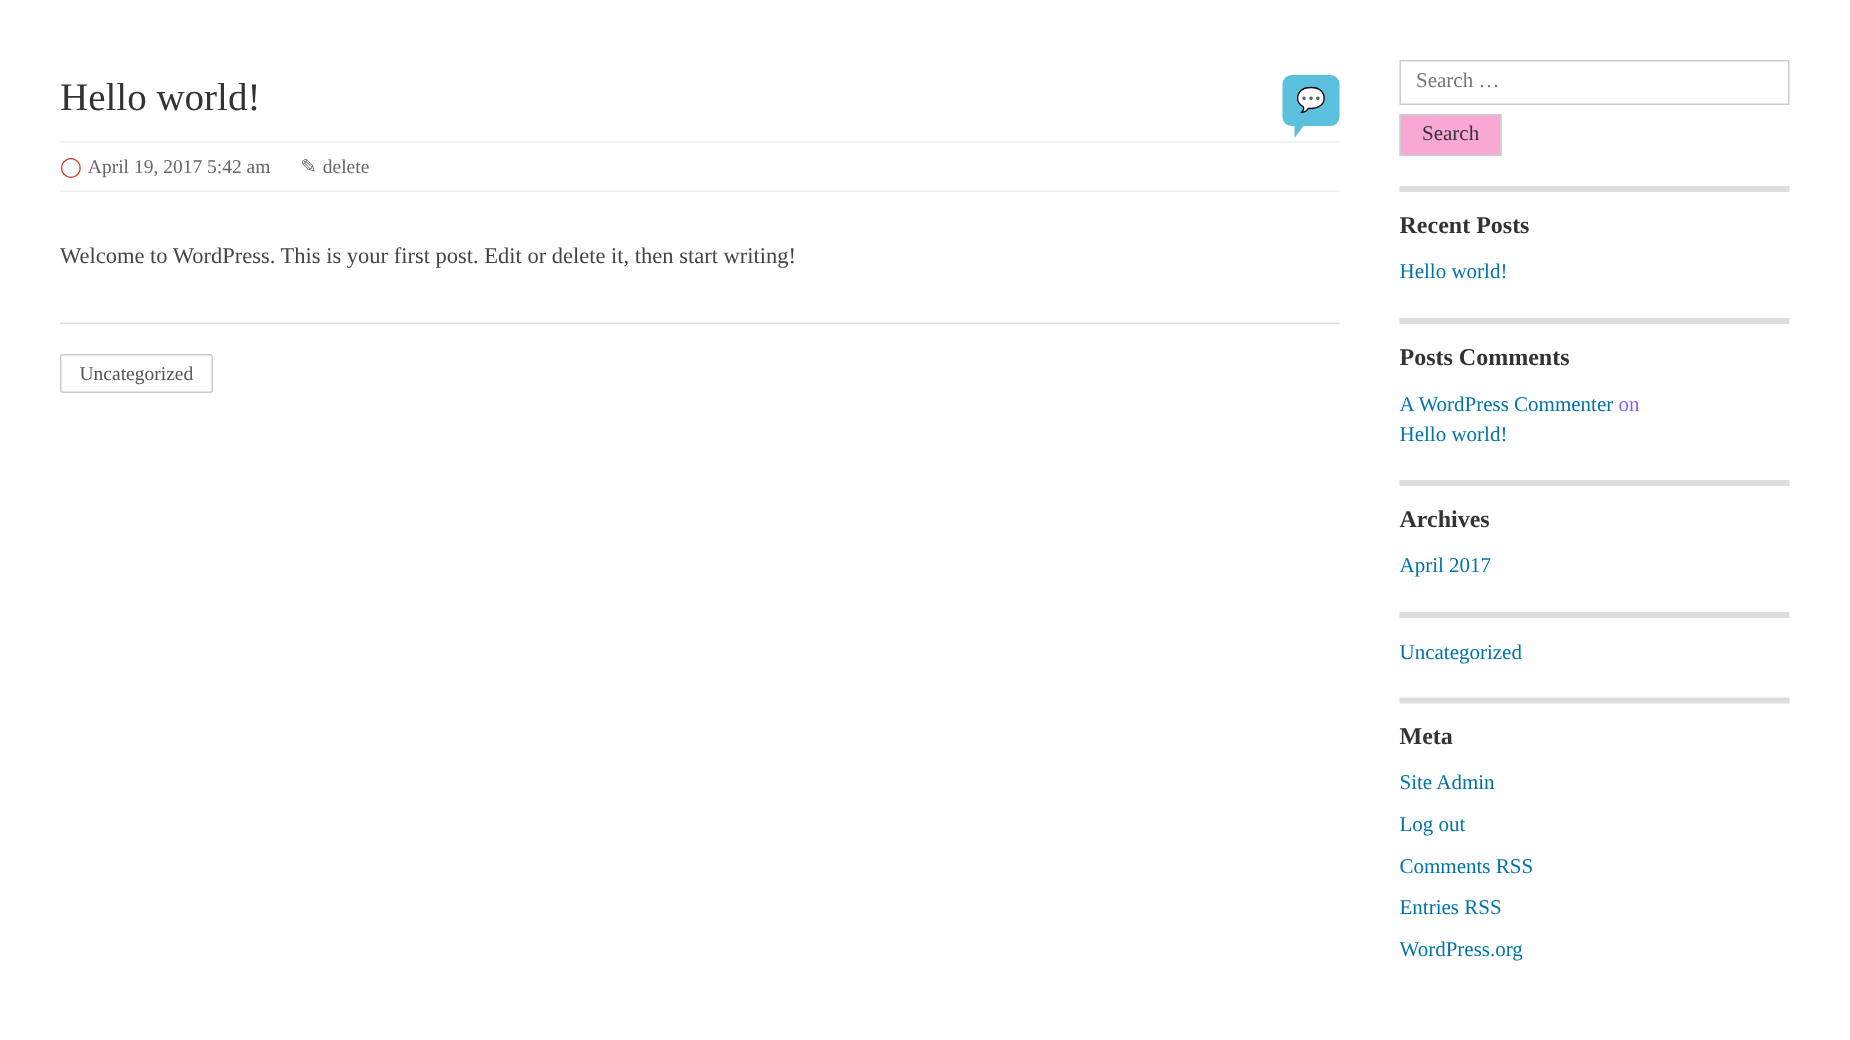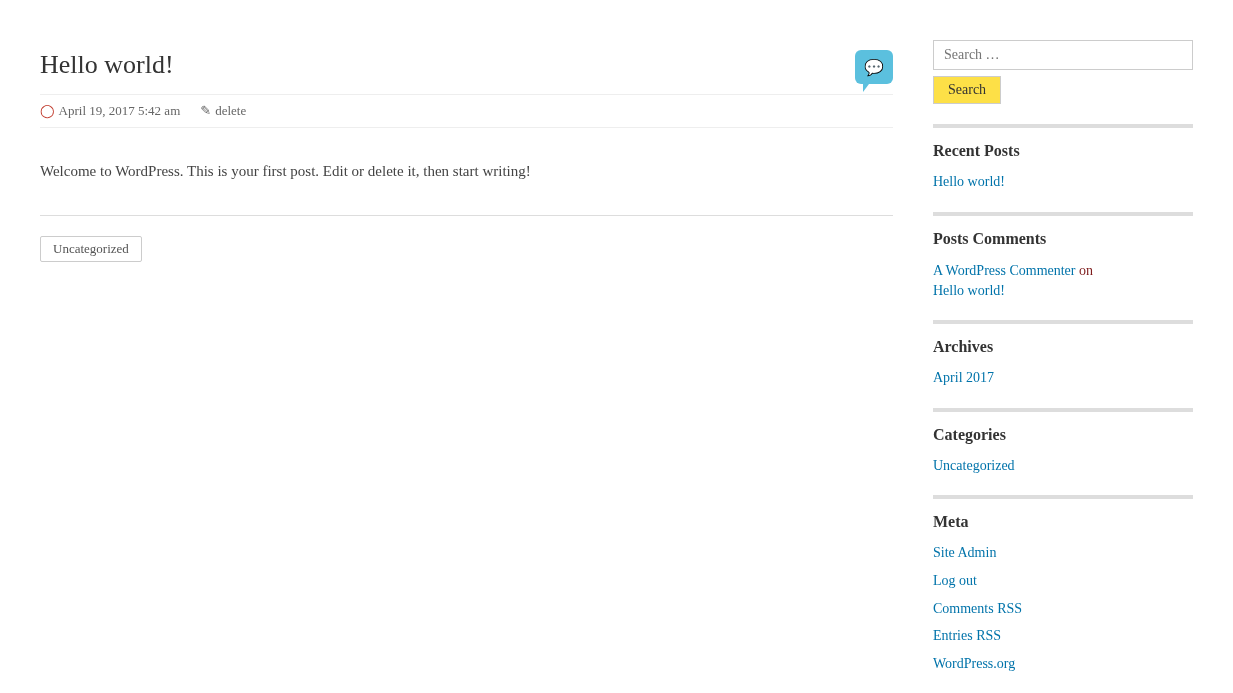"Search" .search-button { background: #fde047 -> #f9a8d4 }
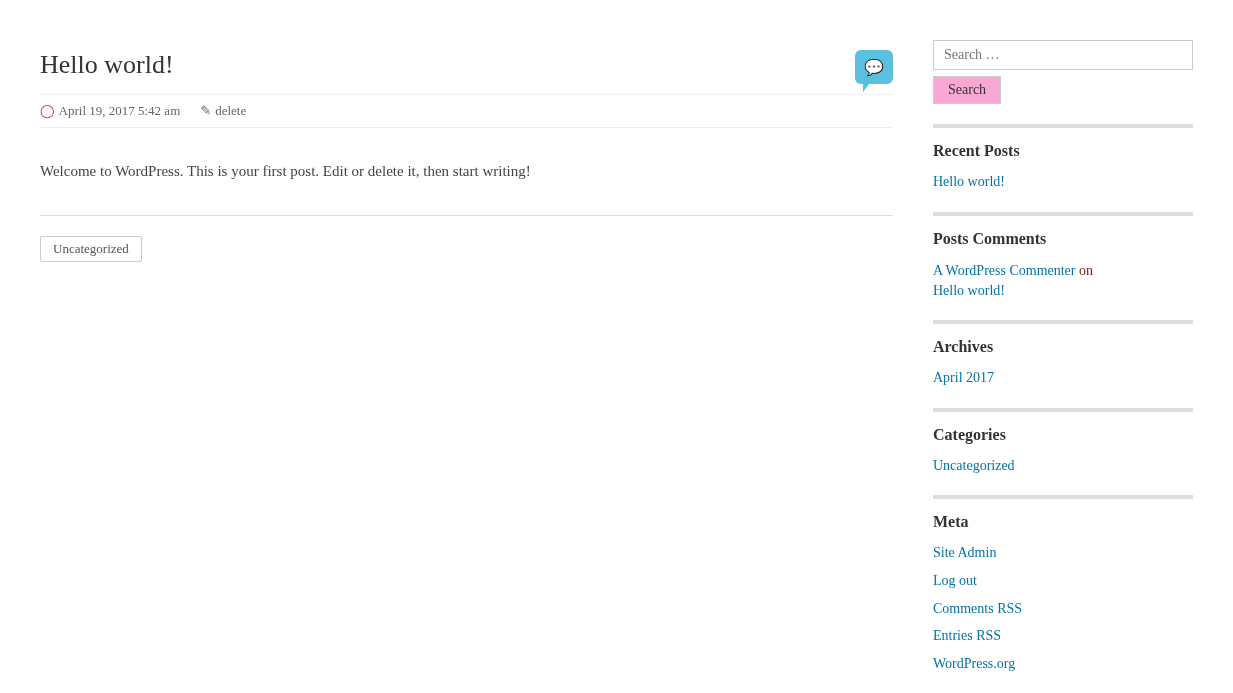"on" .on-text { color: #7f1d1d -> #8b5cf6 }
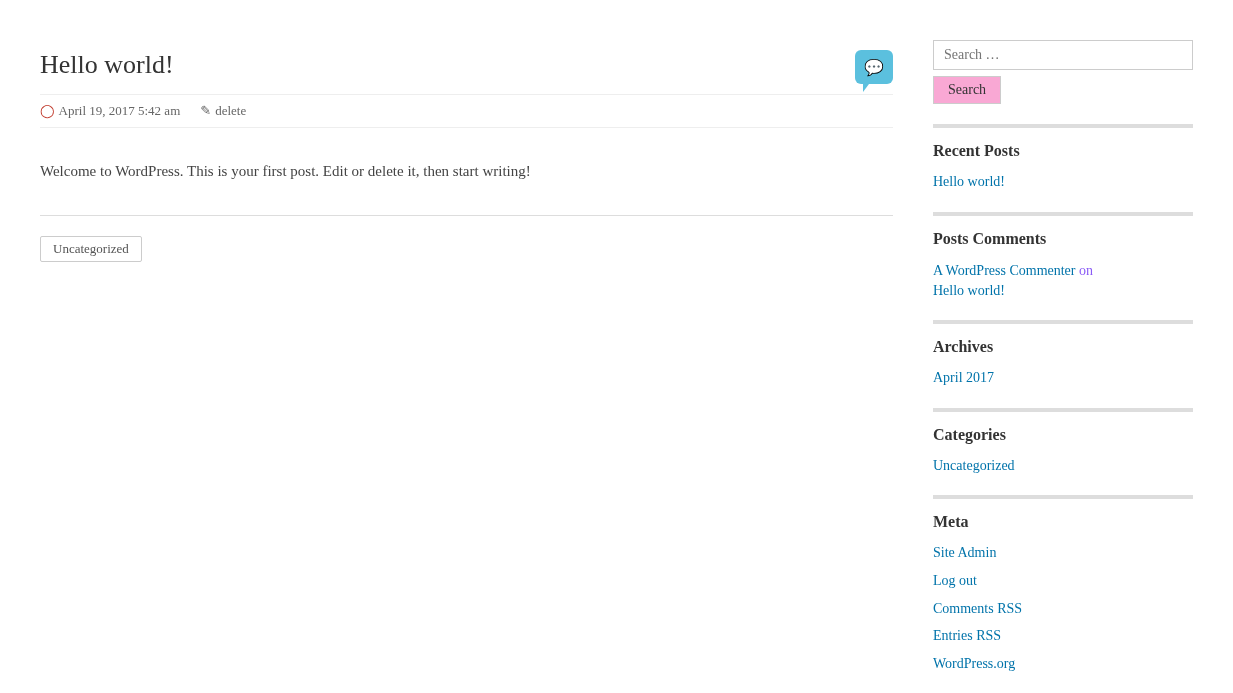"Categories" div.sidebar-section-title { html: <div>Categories</div> -> none }
